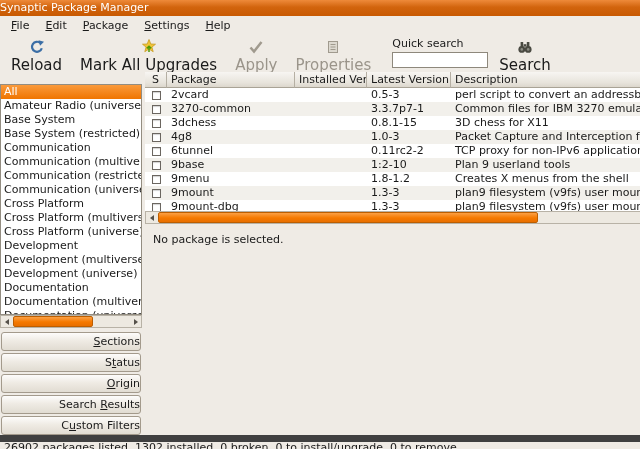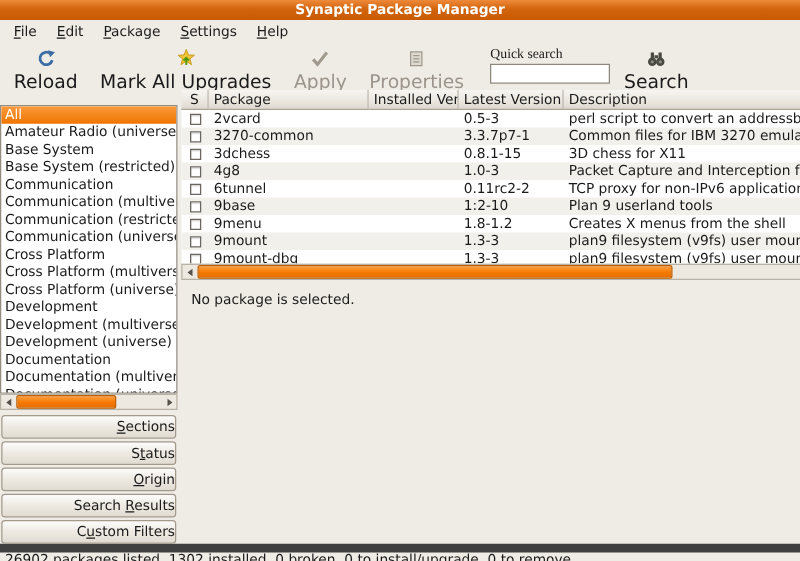"Synaptic Package Manager" .titlebar { font-weight: bold -> normal; text-align: center -> none }
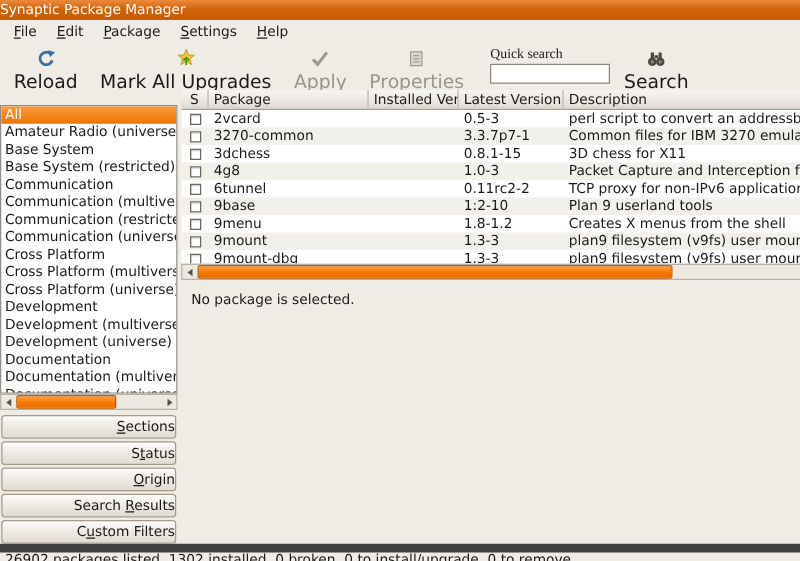"Quick search" .qs-label { font-family: Liberation Serif, serif -> none }
